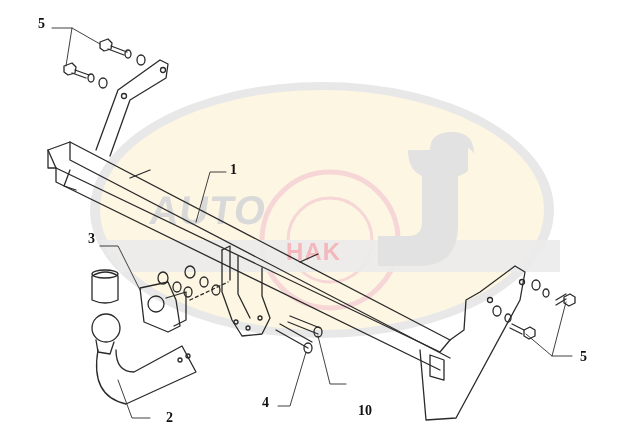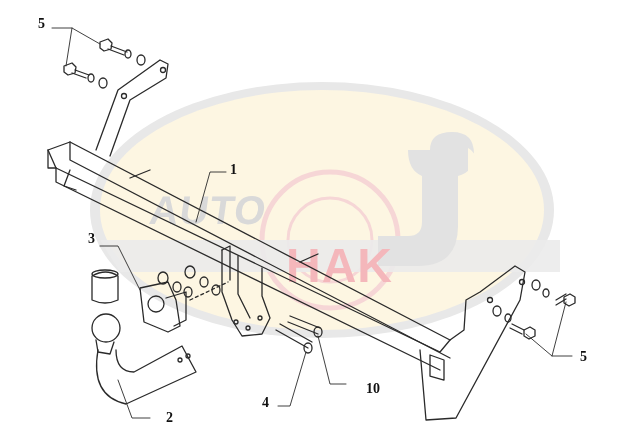"HAK" div.wm-text { font-size: 48px -> 24px }
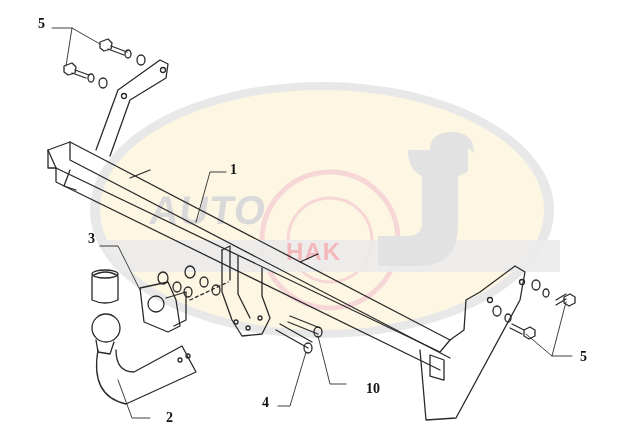"10" div.label { margin-left: 8px -> none; top: 382px -> 404px }
